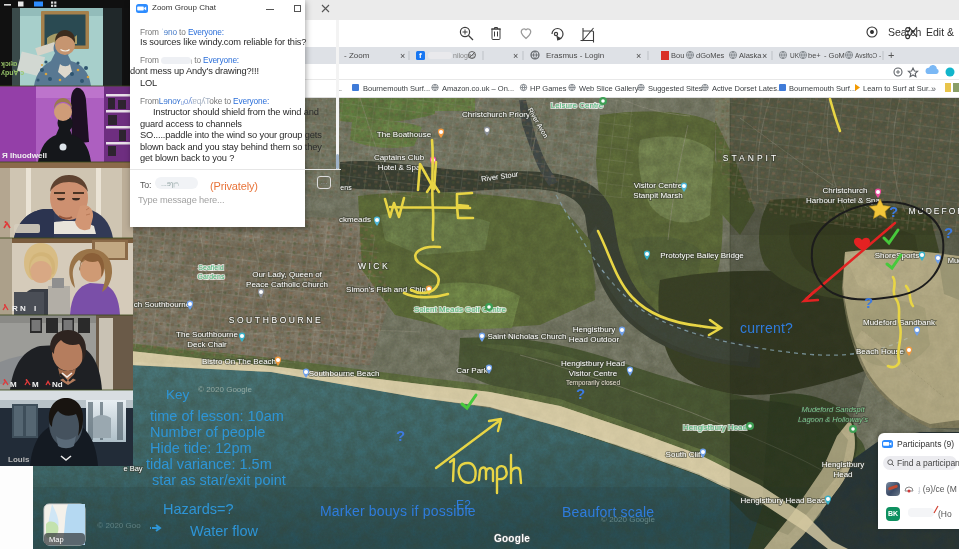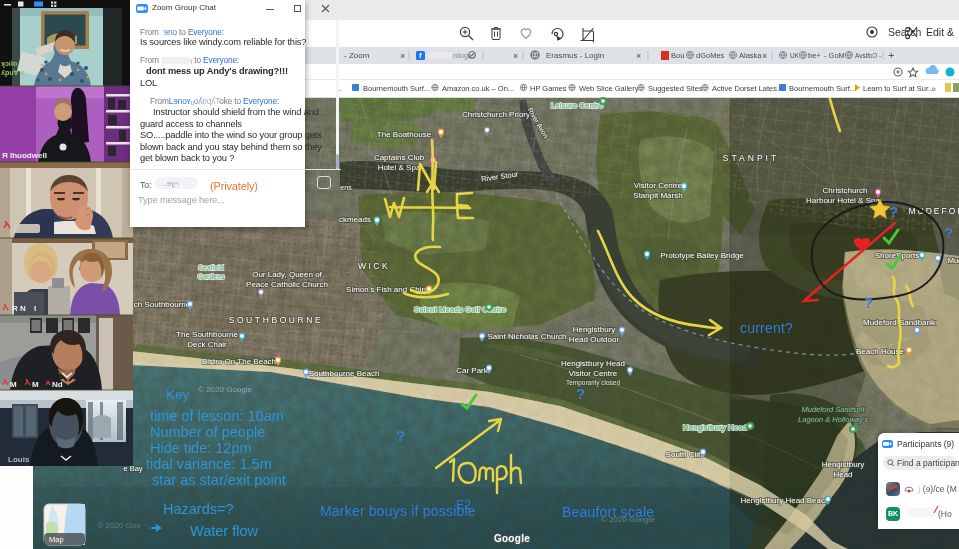"dont mess up Andy's drawing?!!!" div.abs { font-weight: bold -> none; left: 16px -> 0 }
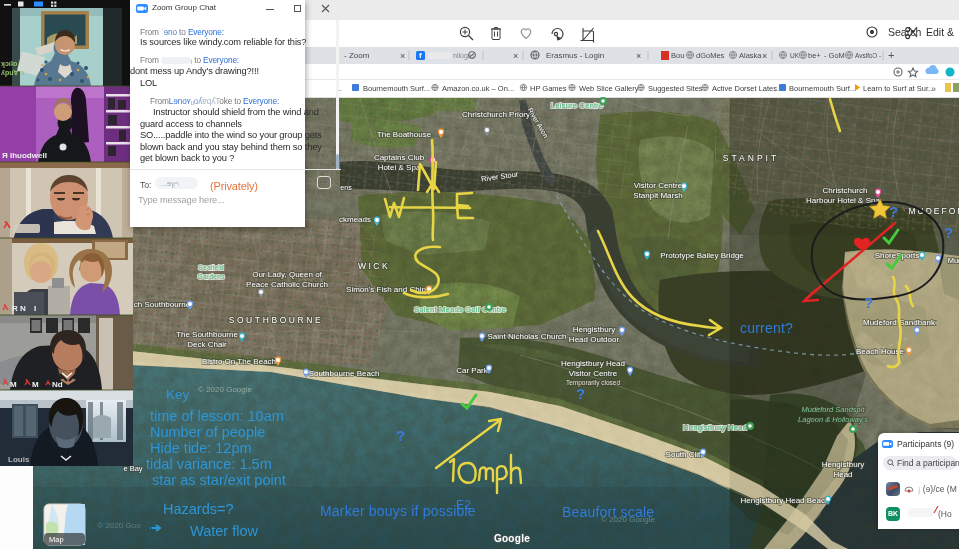"FromLɘnoʏᵤoʎɐqʎToke to Everyone:" div.abs { left: 20px -> 10px }
